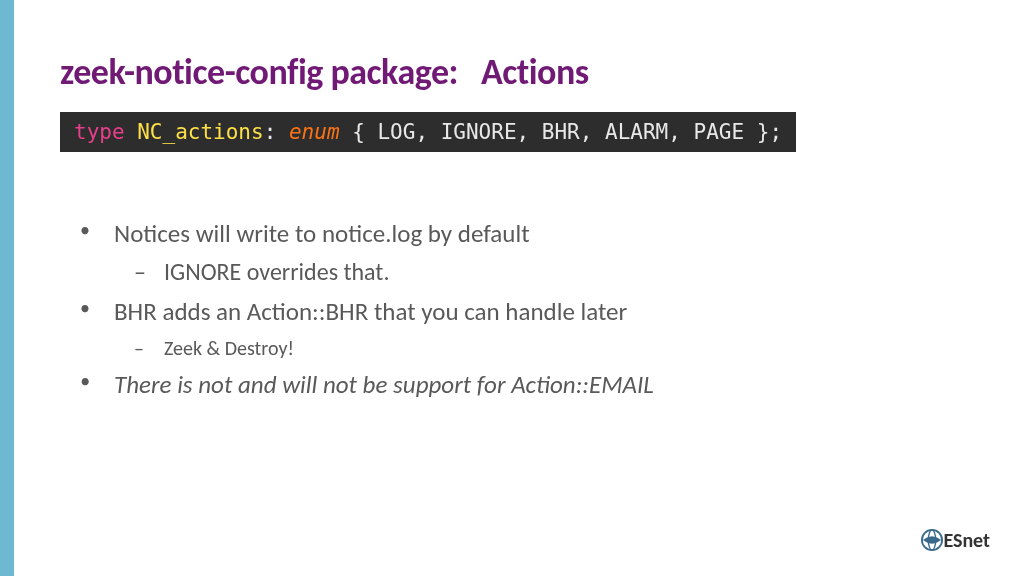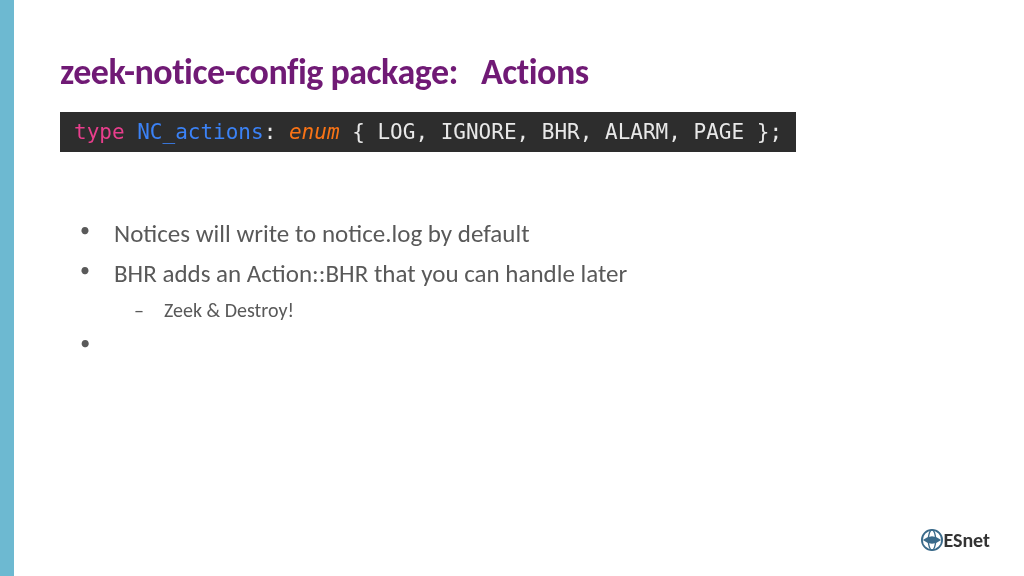"NC_actions" .kw-name { color: #3b82f6 -> #fde047 }
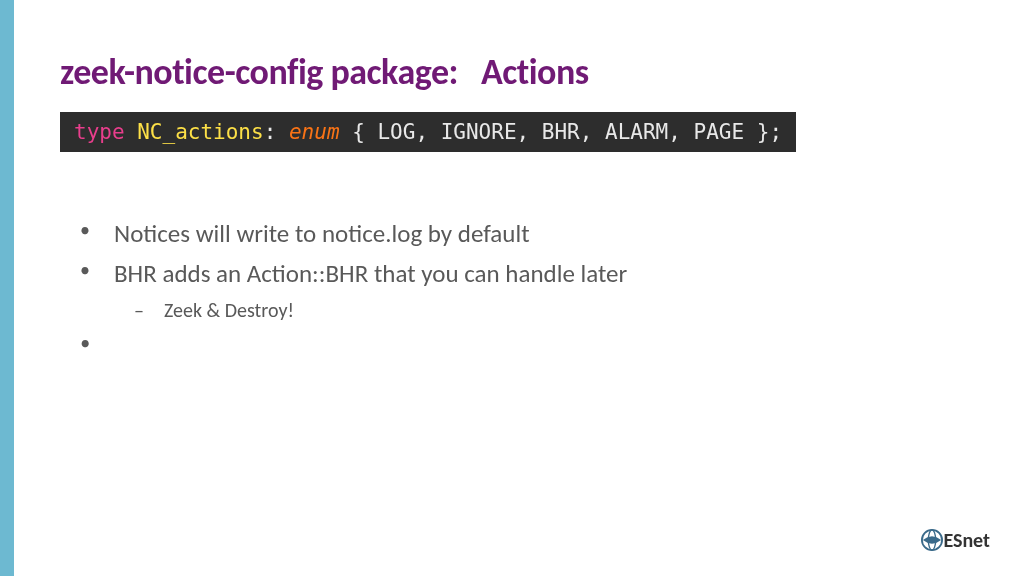"IGNORE overrides that." ul.sub-list { html: none -> <ul> <li> <span>IGNORE overrides that.</span> </li> </ul> }
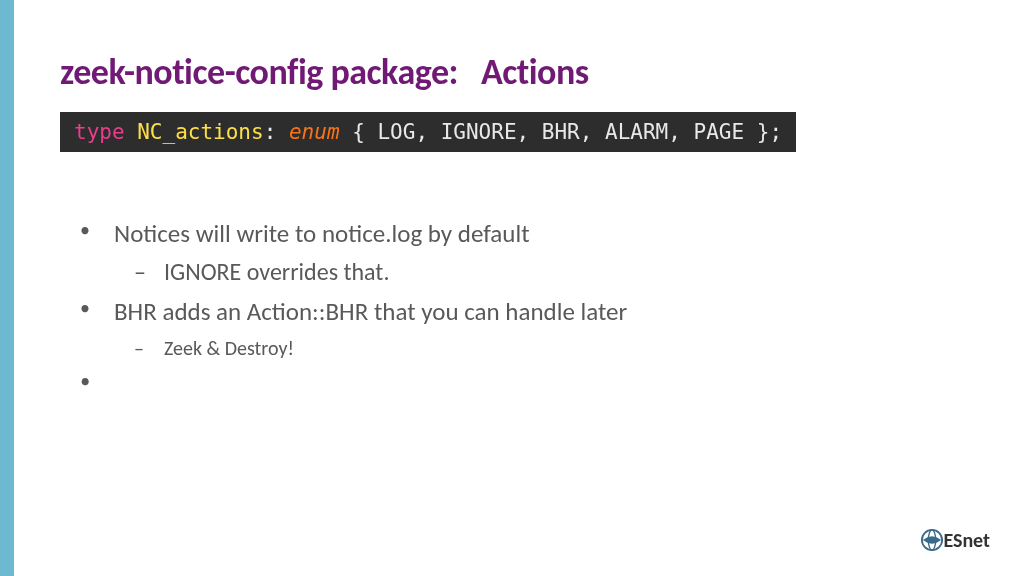"There is not and will" span { html: none -> <span>There is not and will not be support for Action::EMAIL</span> }
